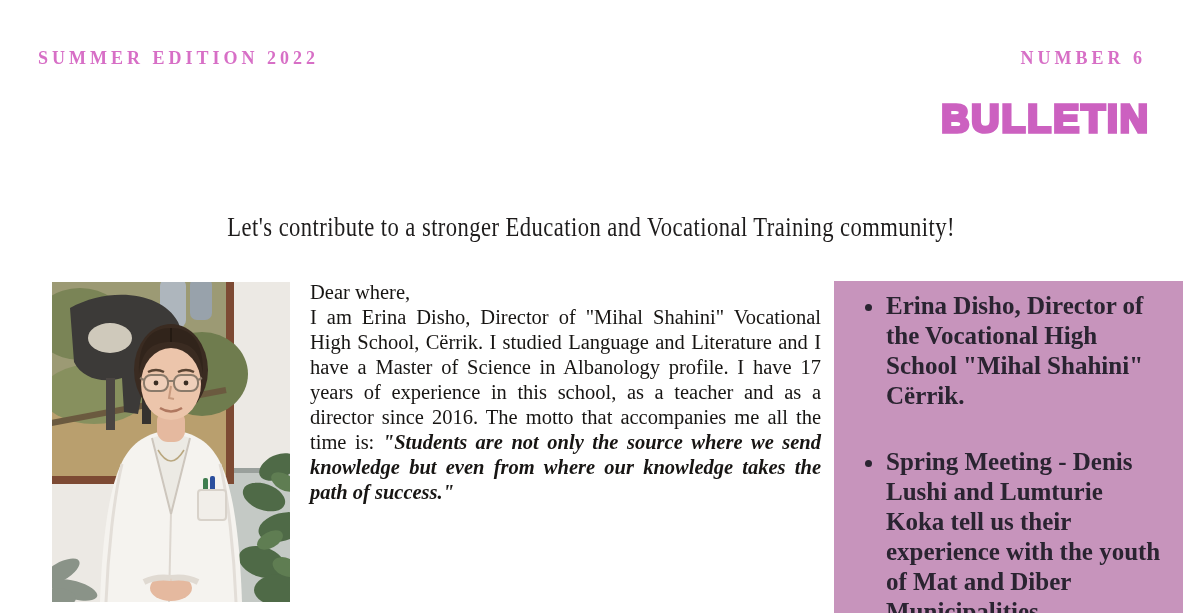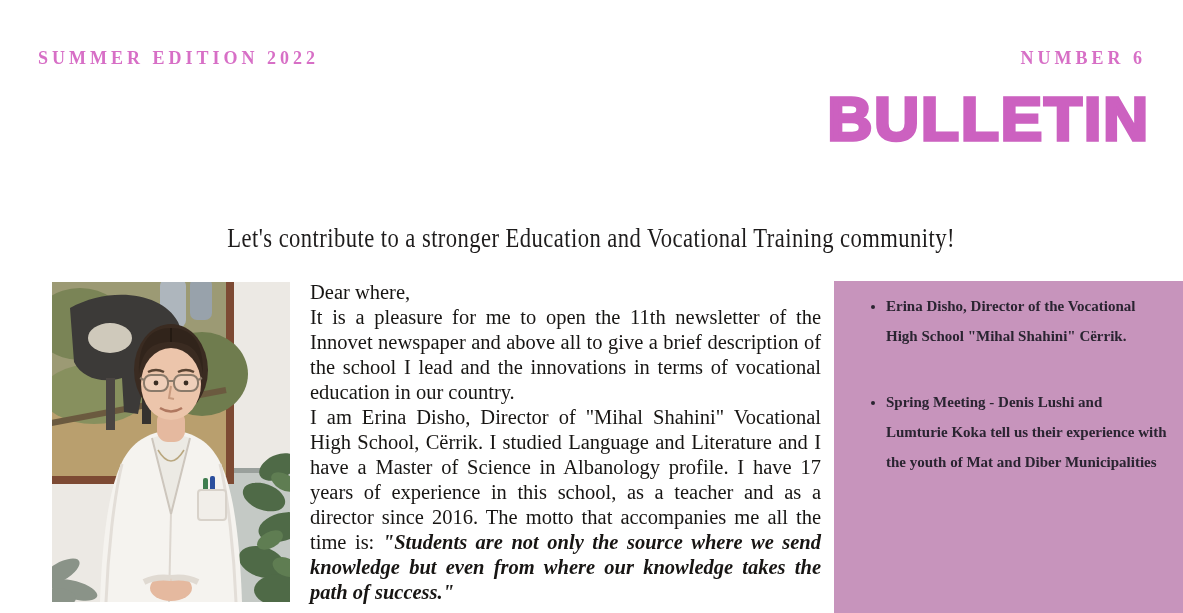"BULLETIN" .bulletin-title { font-size: 62px -> 39px }
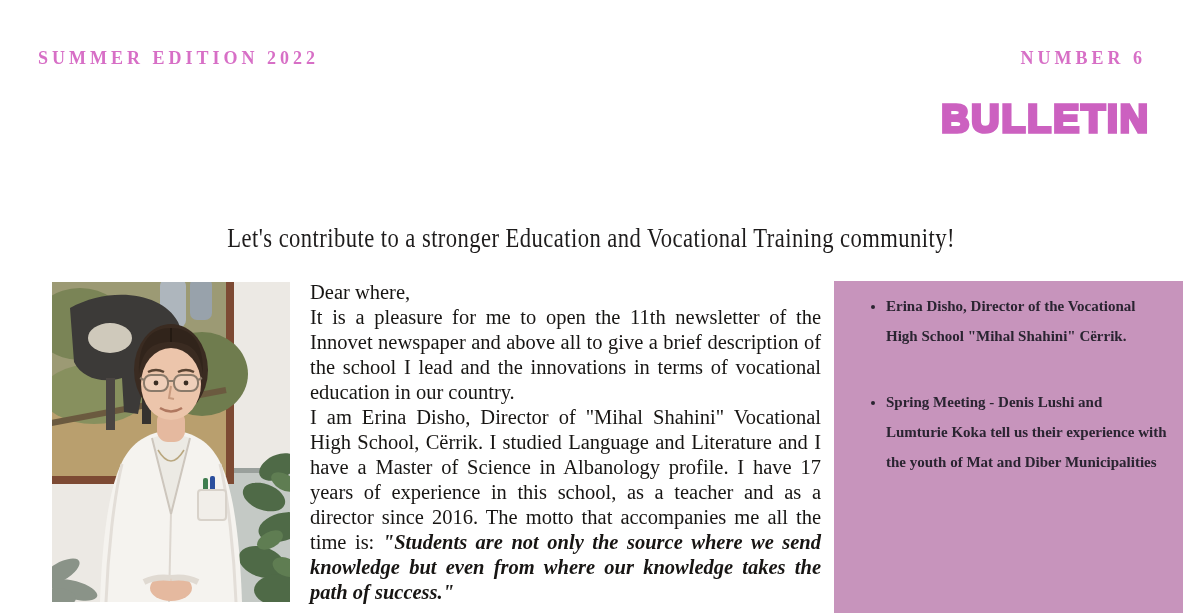"Let's contribute to a stronger" .tagline-wrap { top: 222px -> 211px }
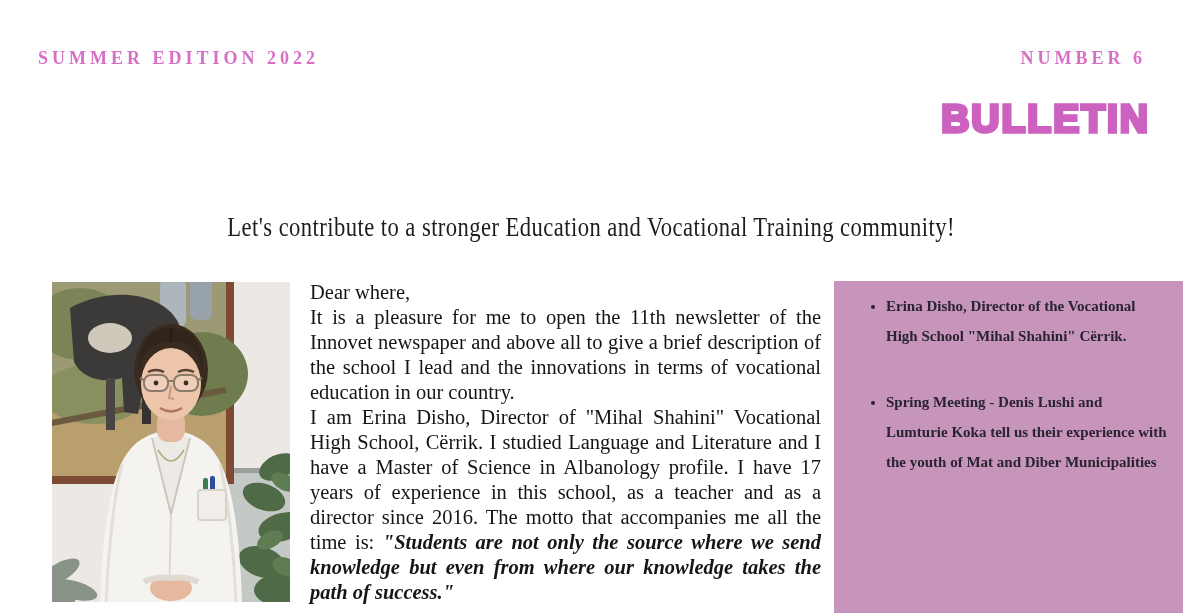"It is a pleasure for" p { html: <p>It is a pleasure for me to open the 11th newsletter of the Innovet newspaper and above all to give a brief description of the school I lead and the innovations in terms of vocational education in our country.</p> -> none }
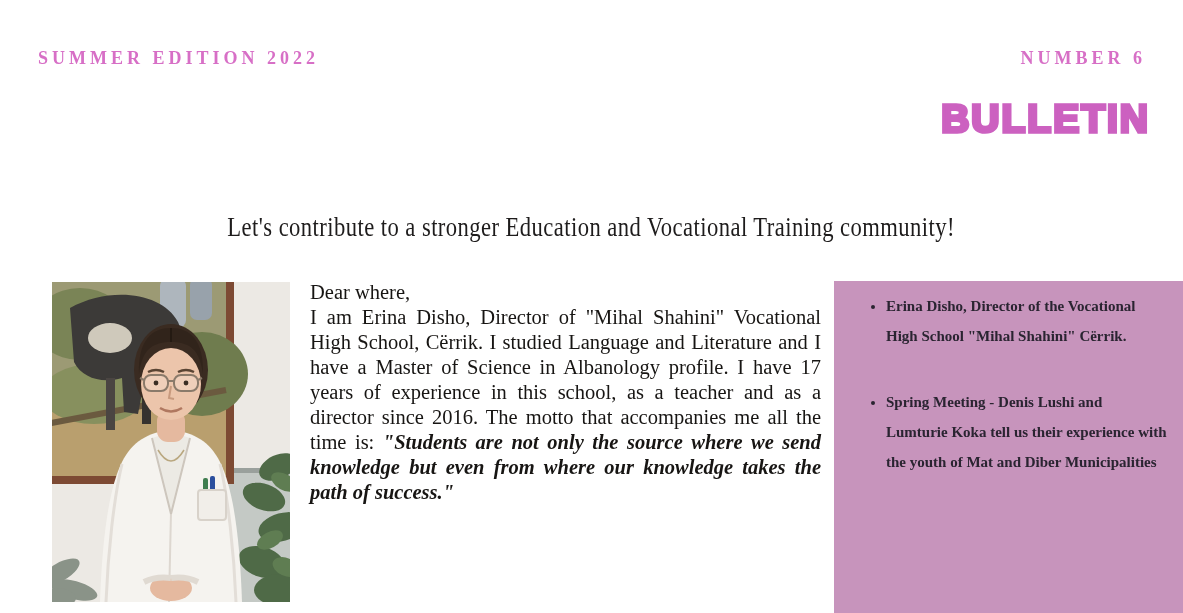"Erina Disho, Director of the" .sidebar-list li { font-size: 15px -> 25px }
